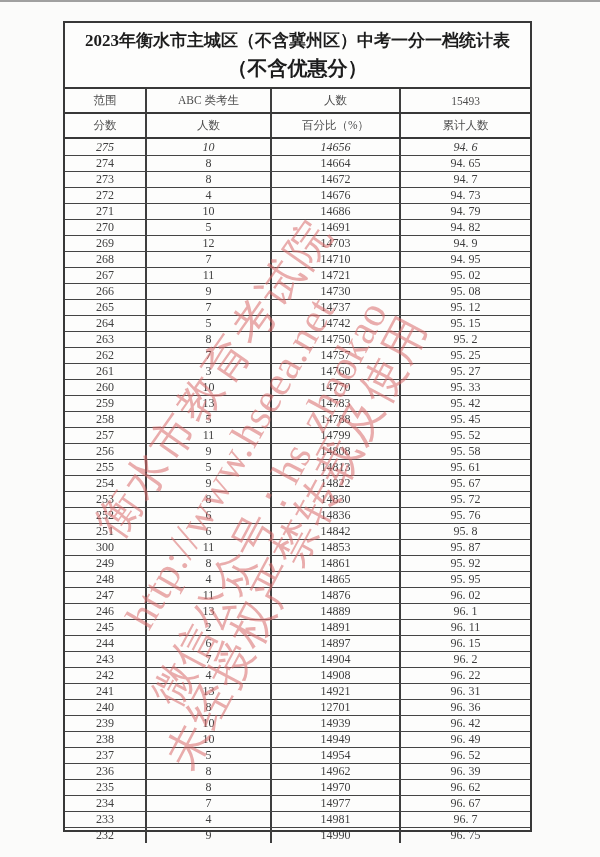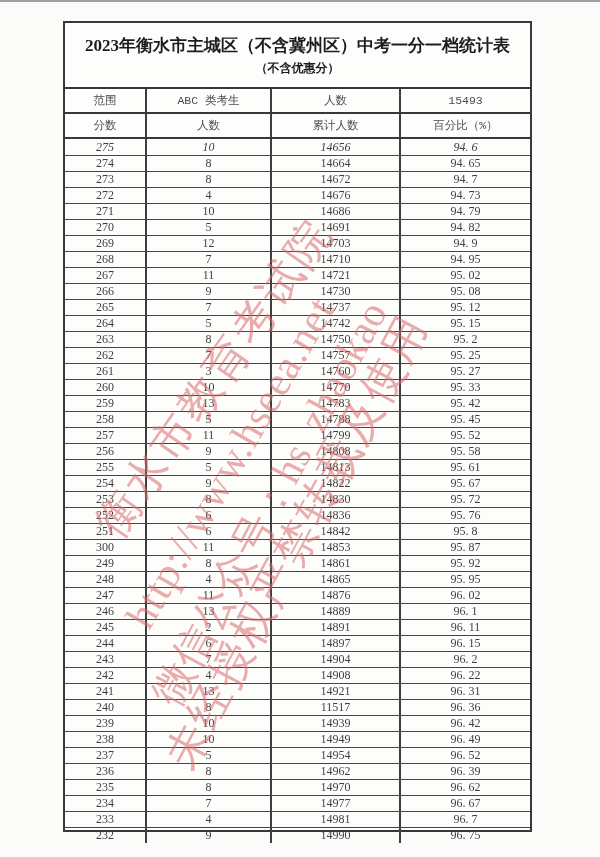"（不含优惠分）" .title-line2 { font-size: 12px -> 20px }
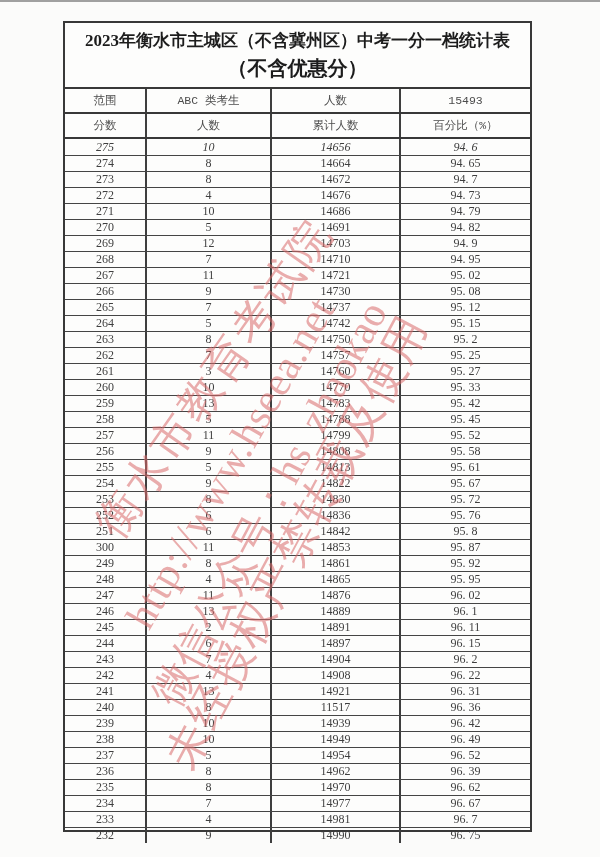"范围" .summary-row,.header-row { font-family: Liberation Mono, monospace -> none }
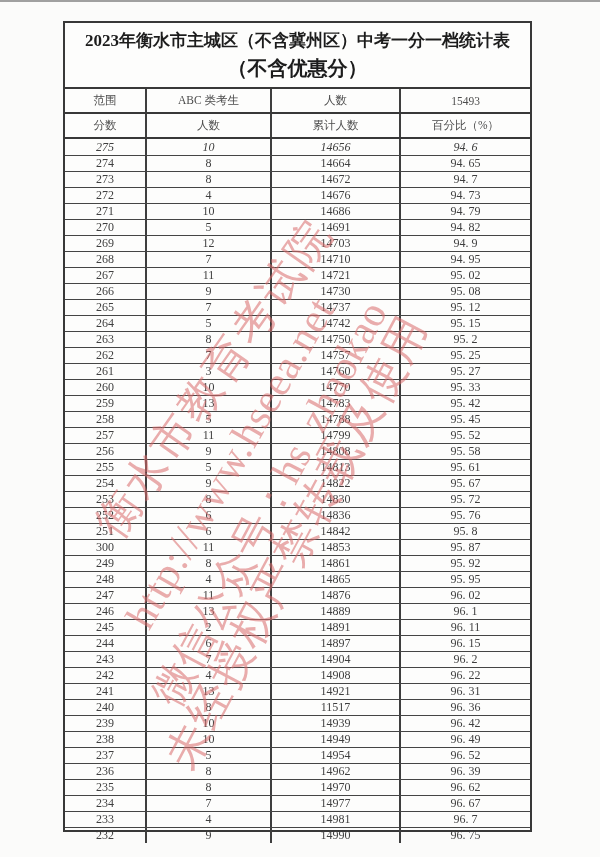"累计人数" div.hcell { order: before "百分比（%）" -> after "百分比（%）" }
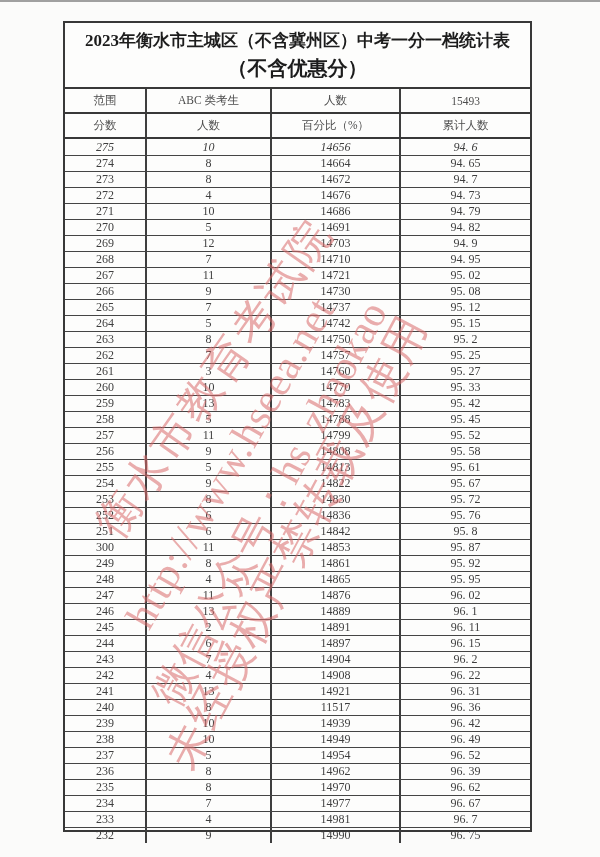"11517" div.tcell { text: 11517 -> 12701 }
